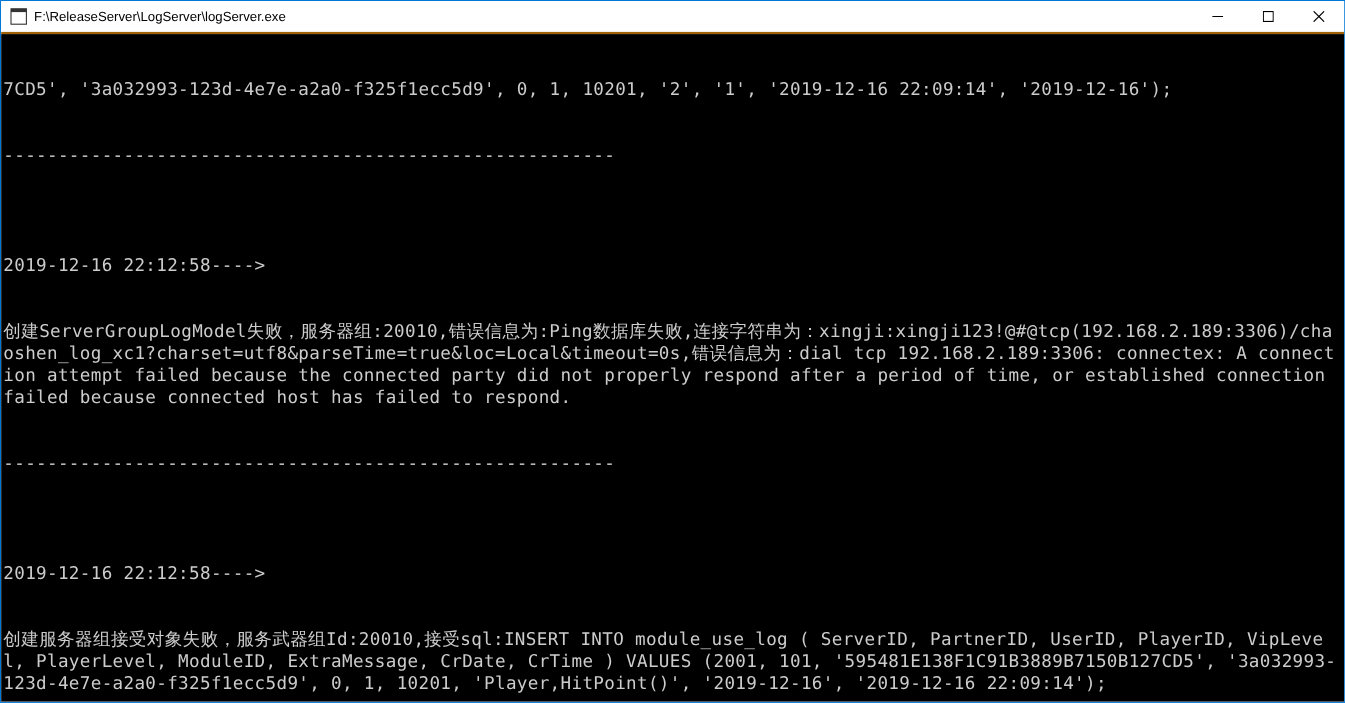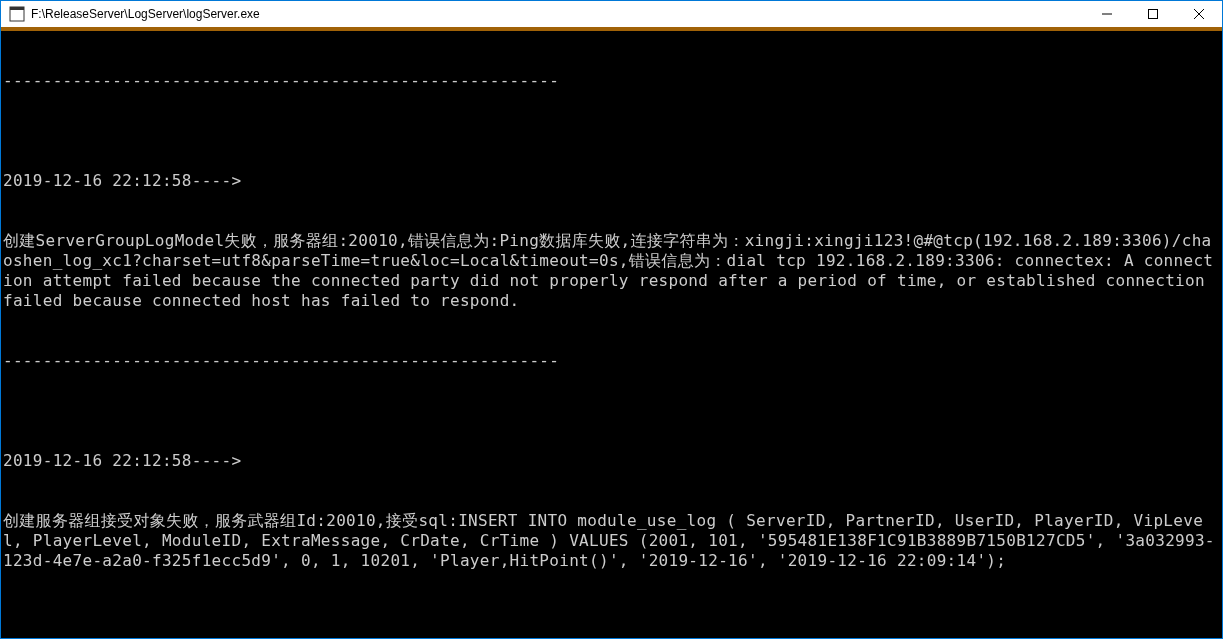"F:\ReleaseServer\LogServer\logServer.exe" .titlebar { border-bottom: 4px solid #a16207 -> 2px solid #a16207 }
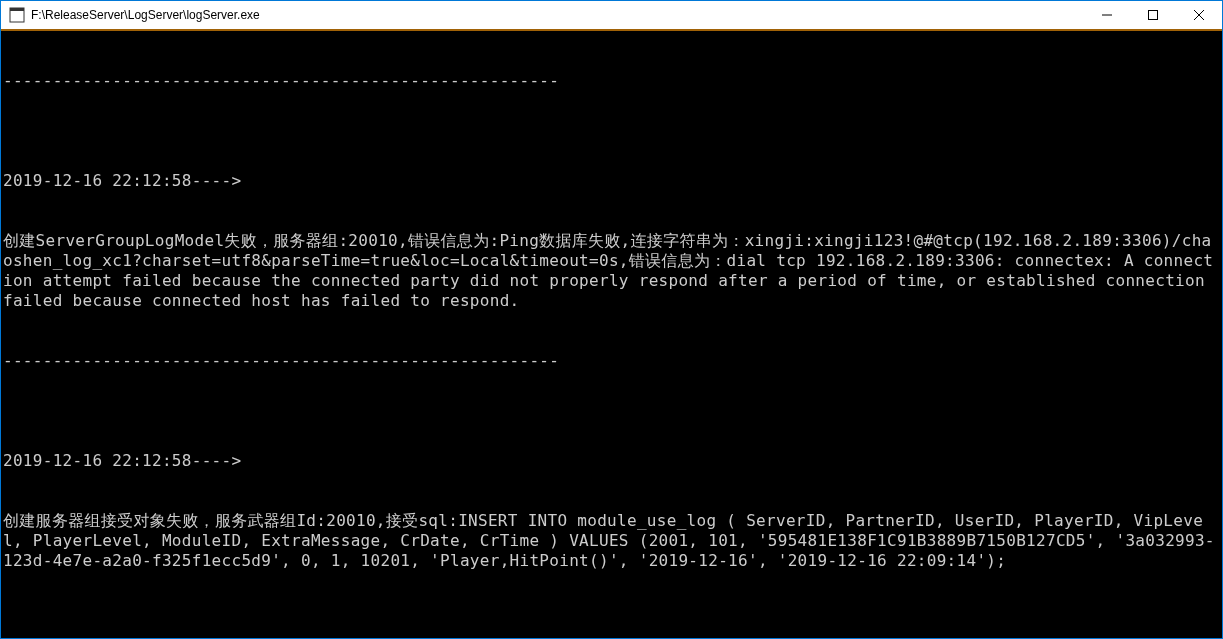"7CD5'," span.console-line { html: none -> <span>7CD5', '3a032993-123d-4e7e-a2a0-f325f1ecc5d9', 0, 1, 10201, '2', '1', '2019-12-16 22:09:14', '2019-12-16');</span> }
